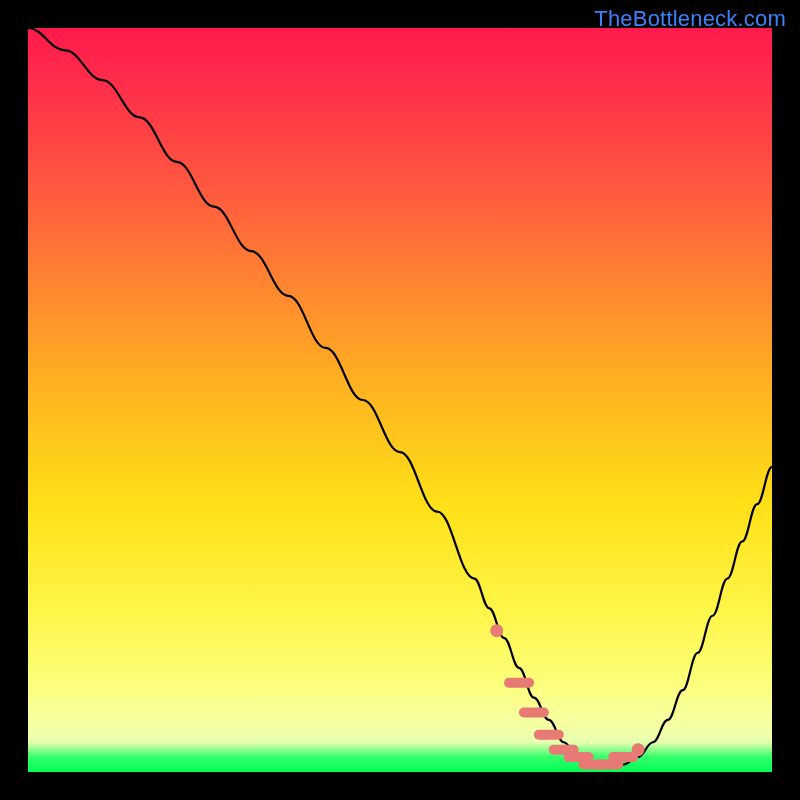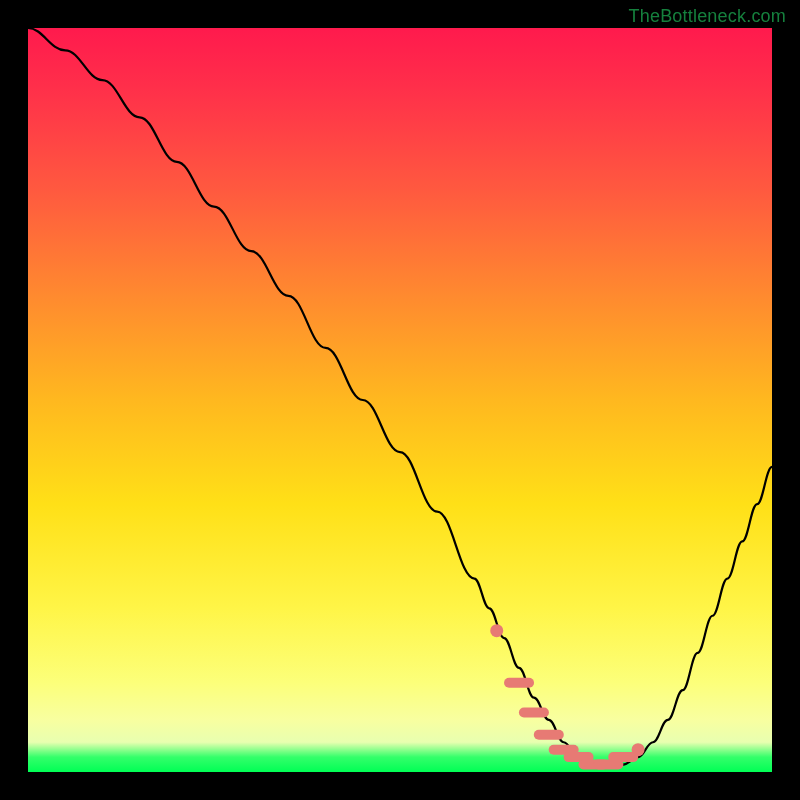"TheBottleneck.com" .watermark { color: #15803d -> #3b82f6; font-size: 18px -> 22px }
